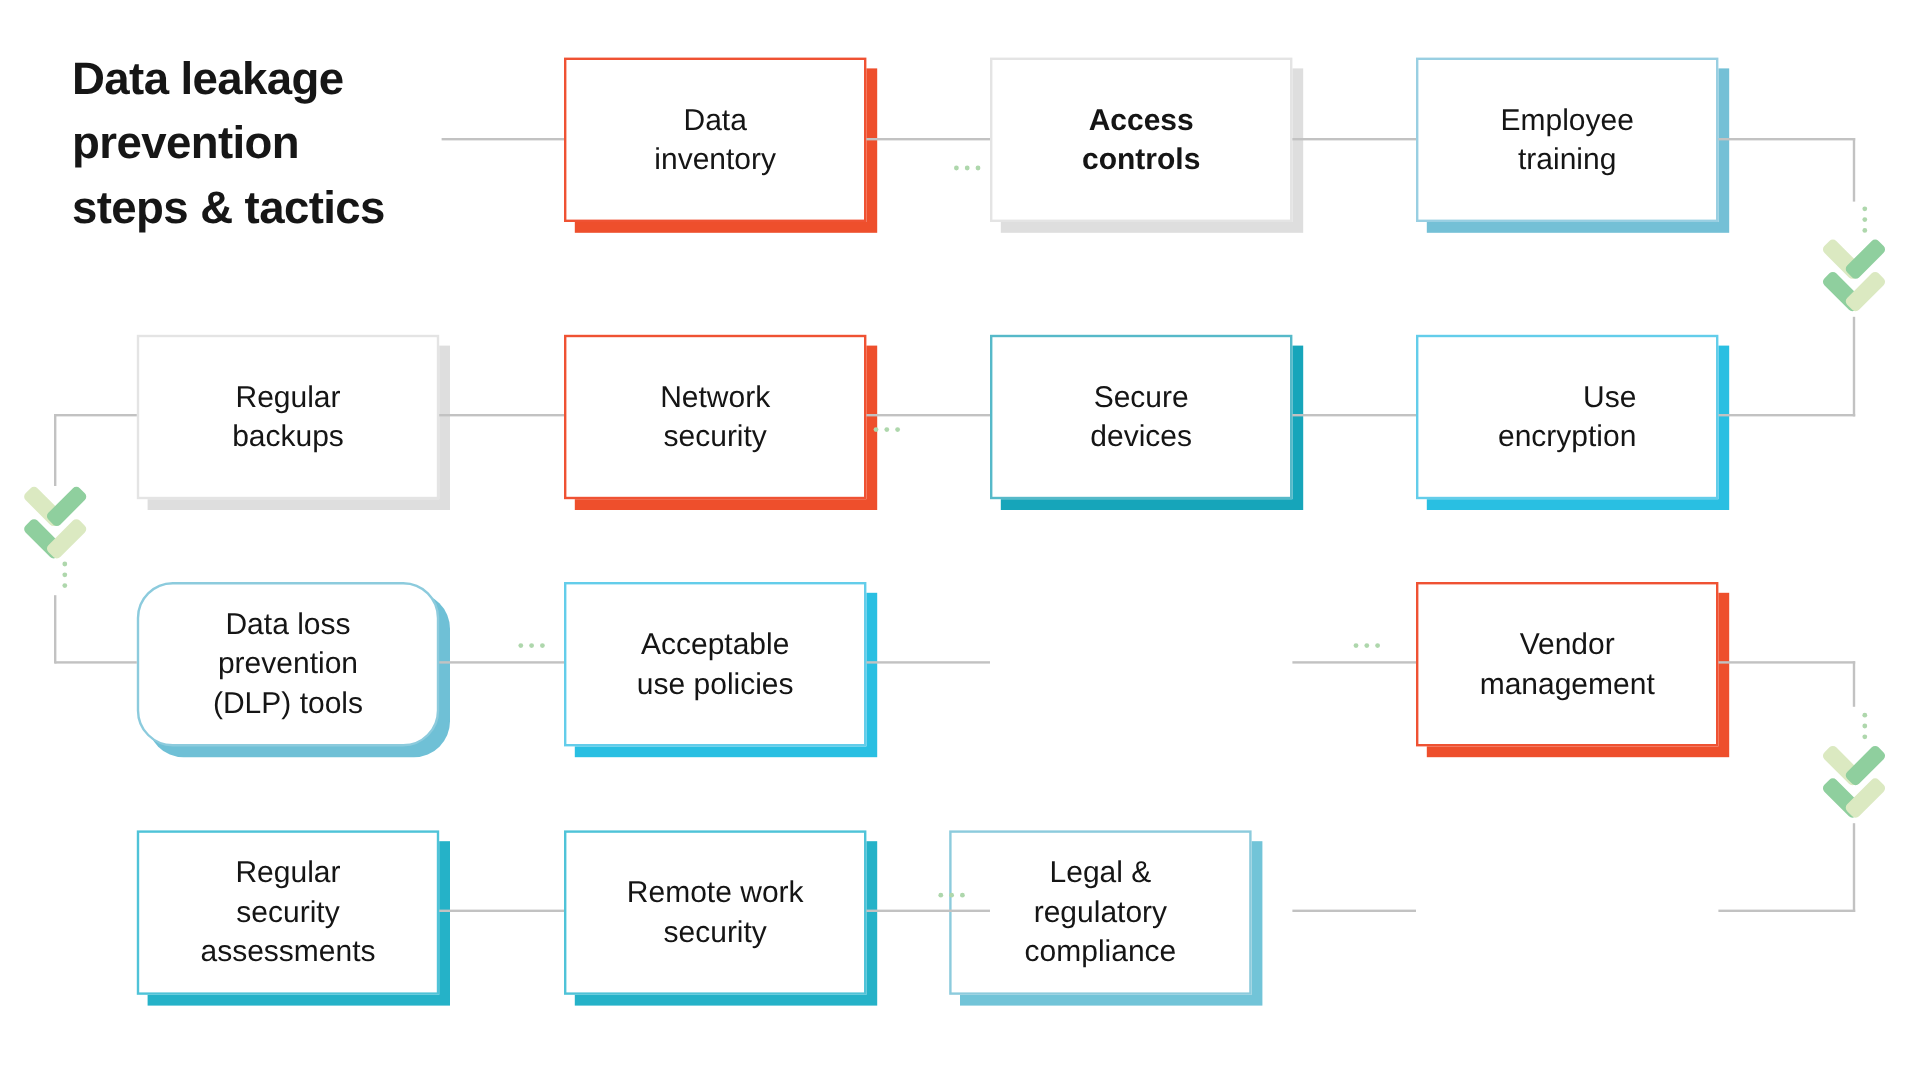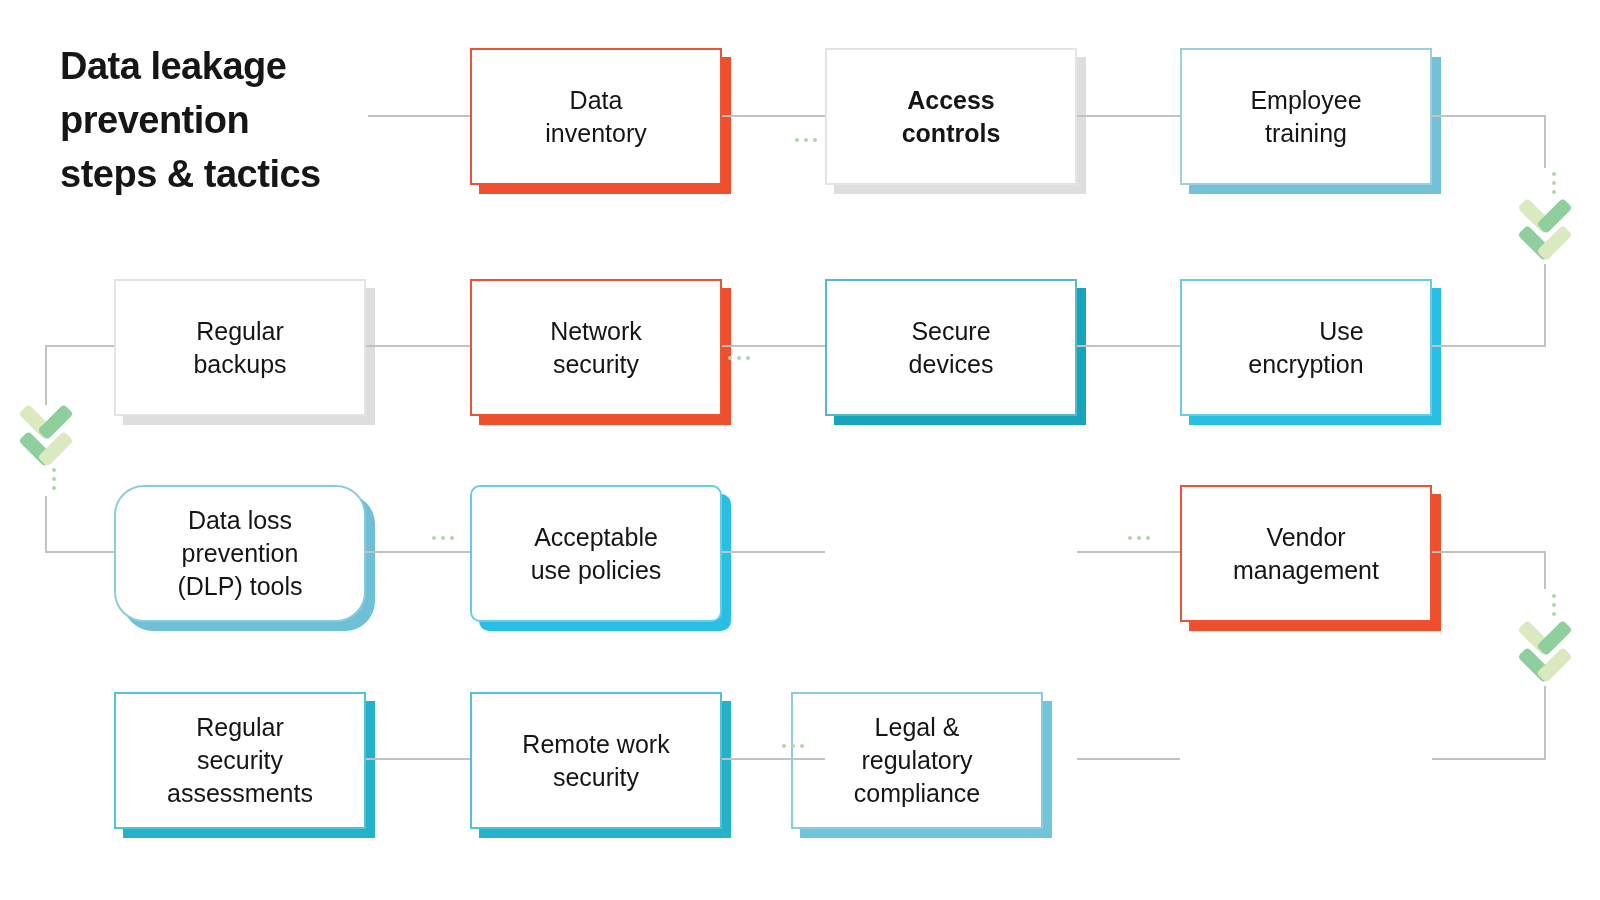"Acceptable" div.box { border-radius: 10px -> none }
